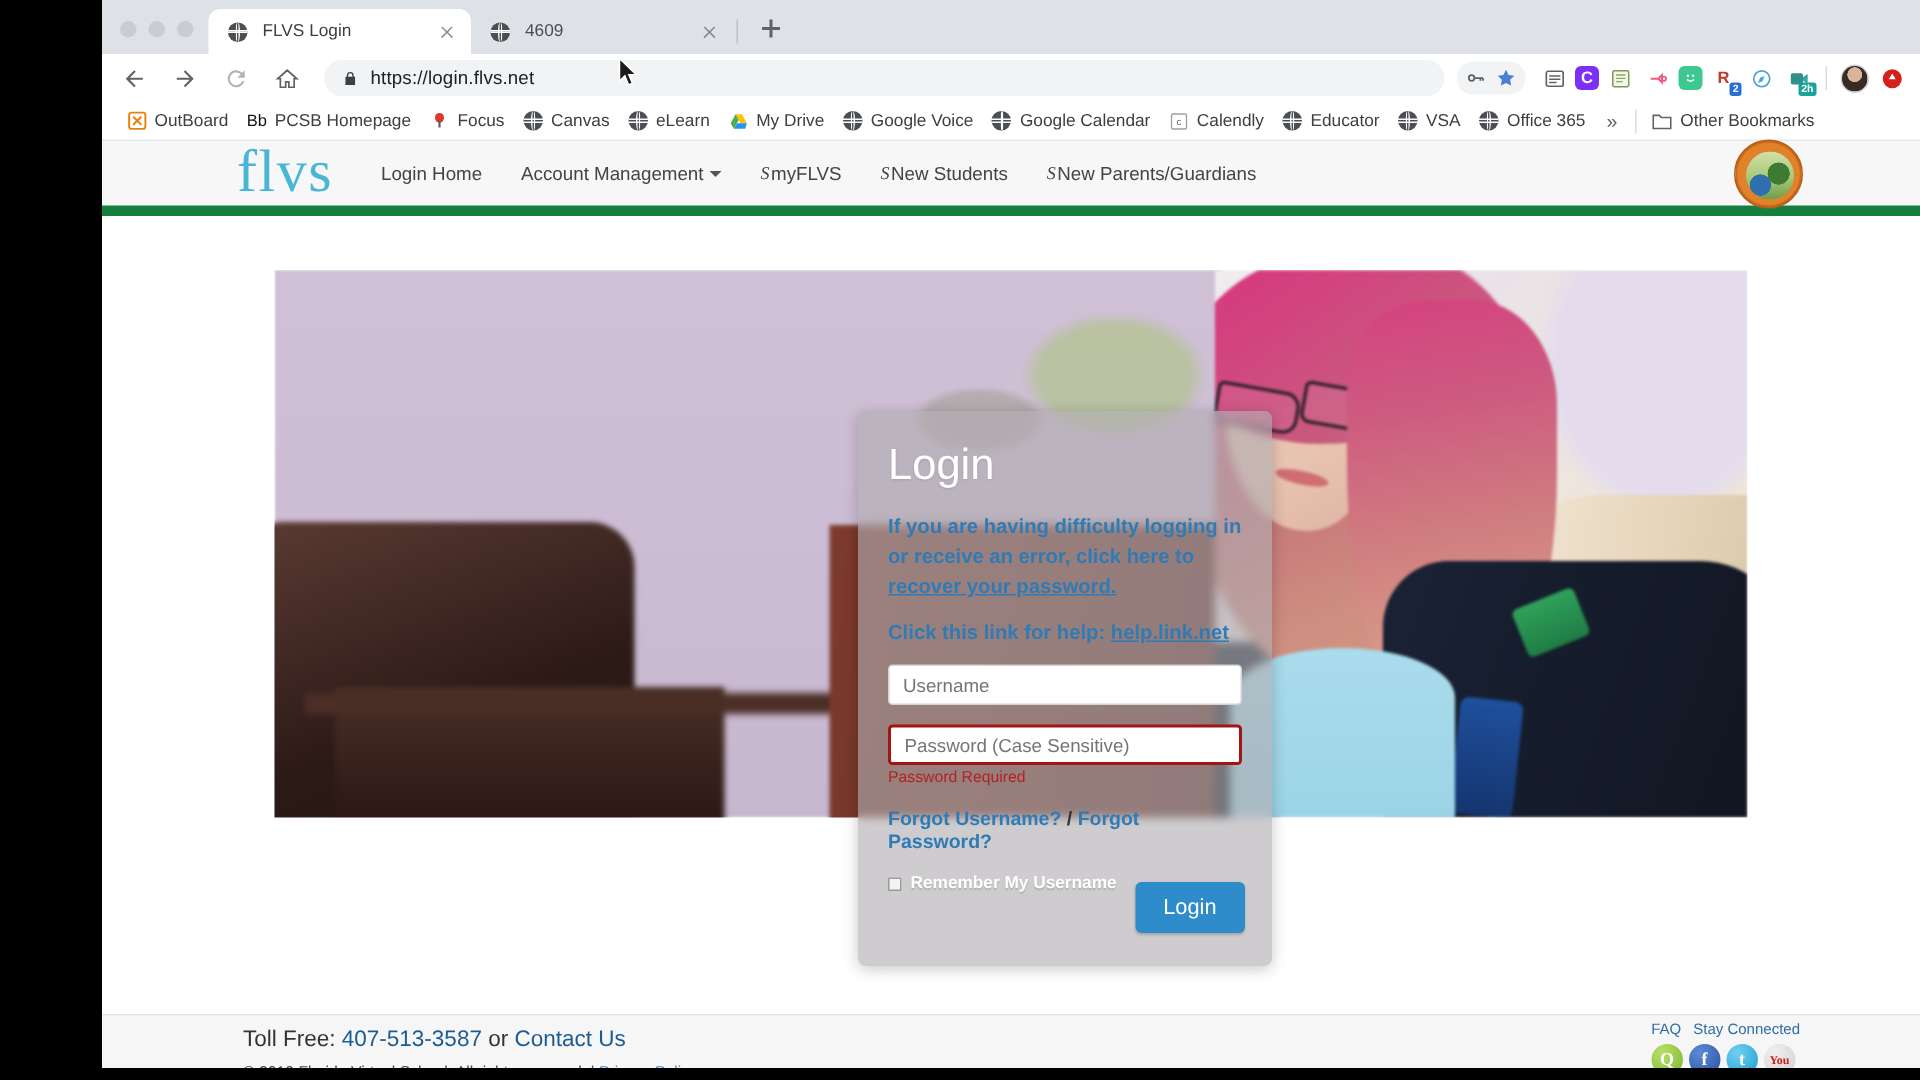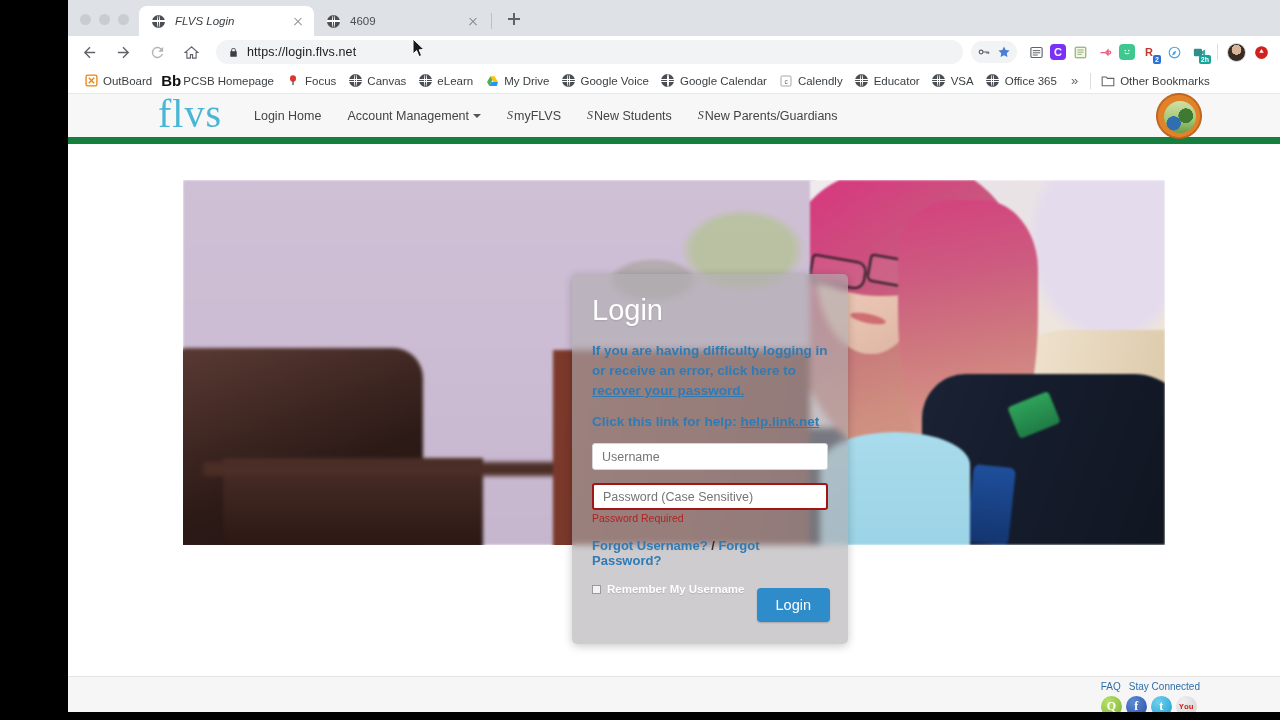"FLVS Login" .tab.active { font-style: italic -> none }
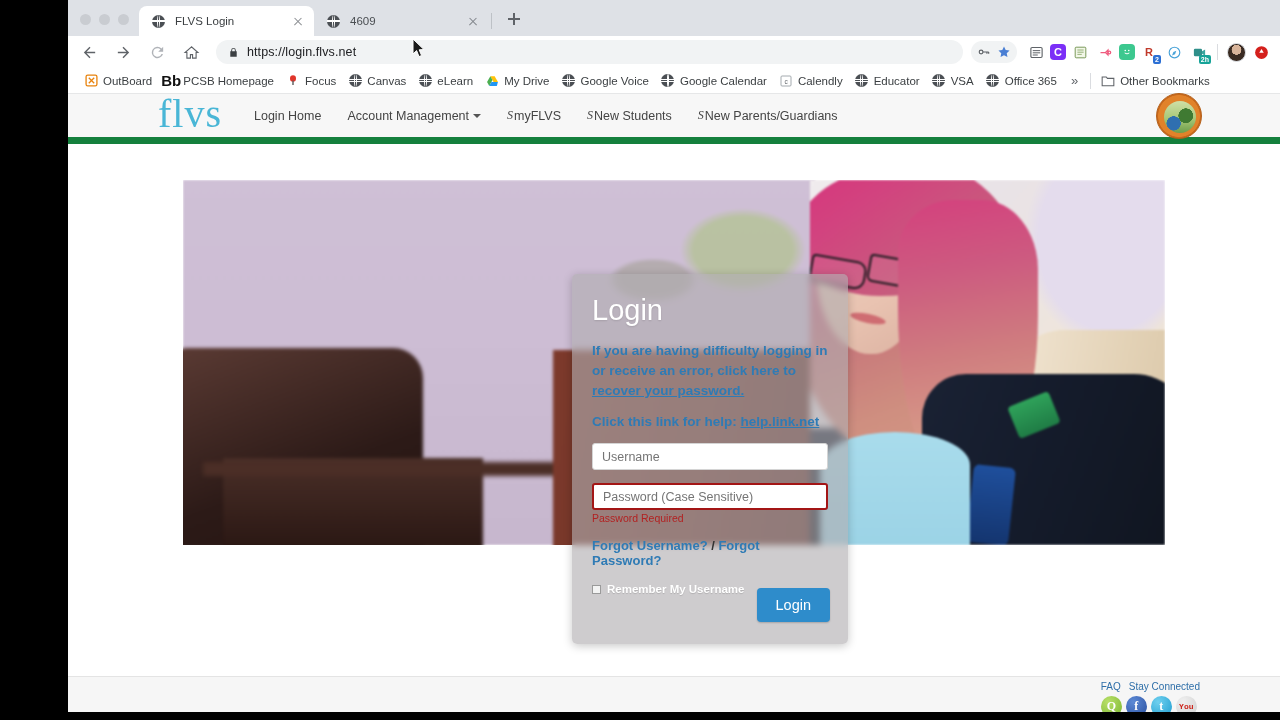"Bb" span.bm-ico { font-size: 15px -> 11px; font-weight: bold -> normal }
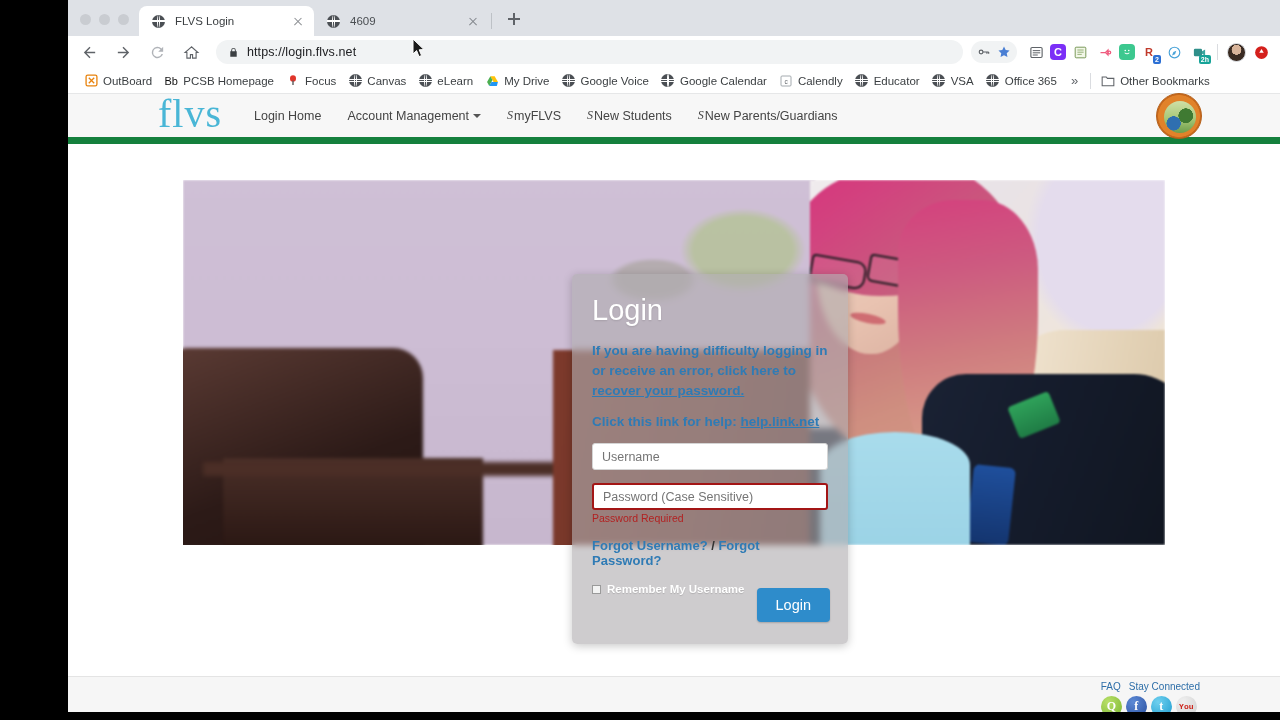"Toll Free: 407-513-3587 or Contact" div.foot-left { html: none -> <div> <div> <span>Toll Free: </span><a>407-513-3587</a><span> or </span><a>Contact Us</a> </div> <div> <span>© 2019 Florida Virtual School. All rights reserved. | </span><a>Privacy Policy</a> </div> </div> }
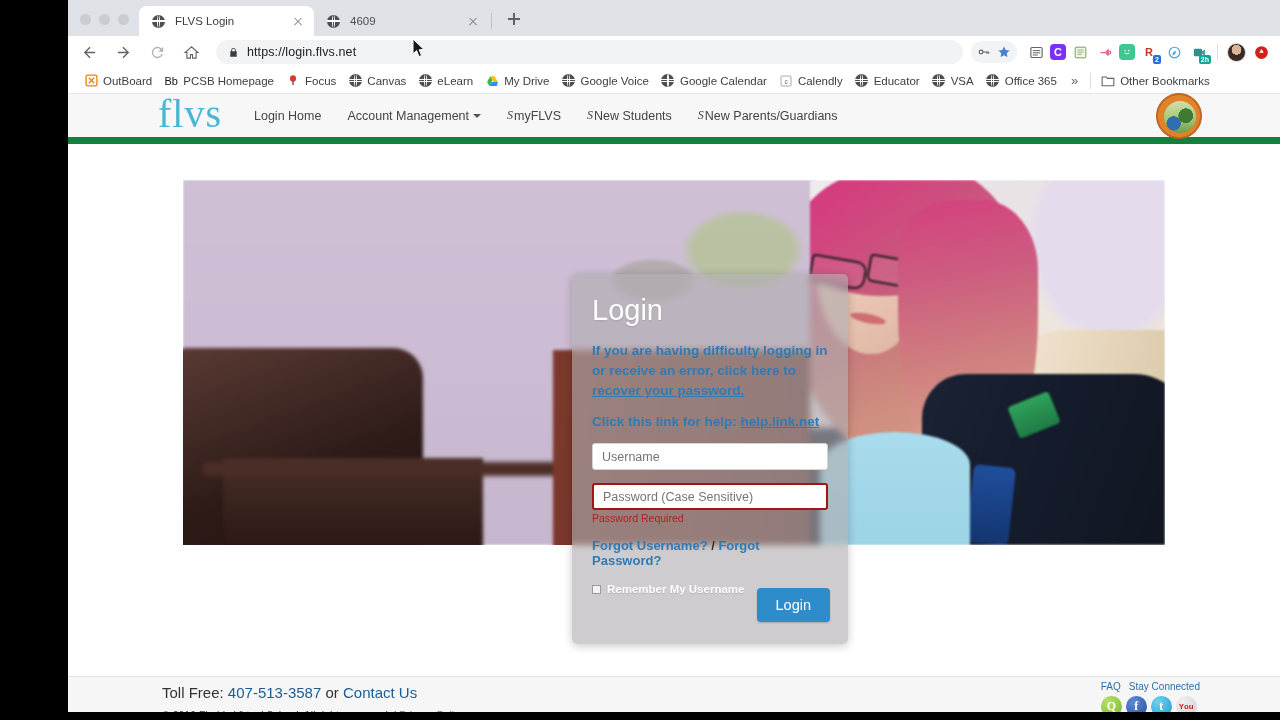"You" .soc.y { font-family: Liberation Mono, monospace -> none }
